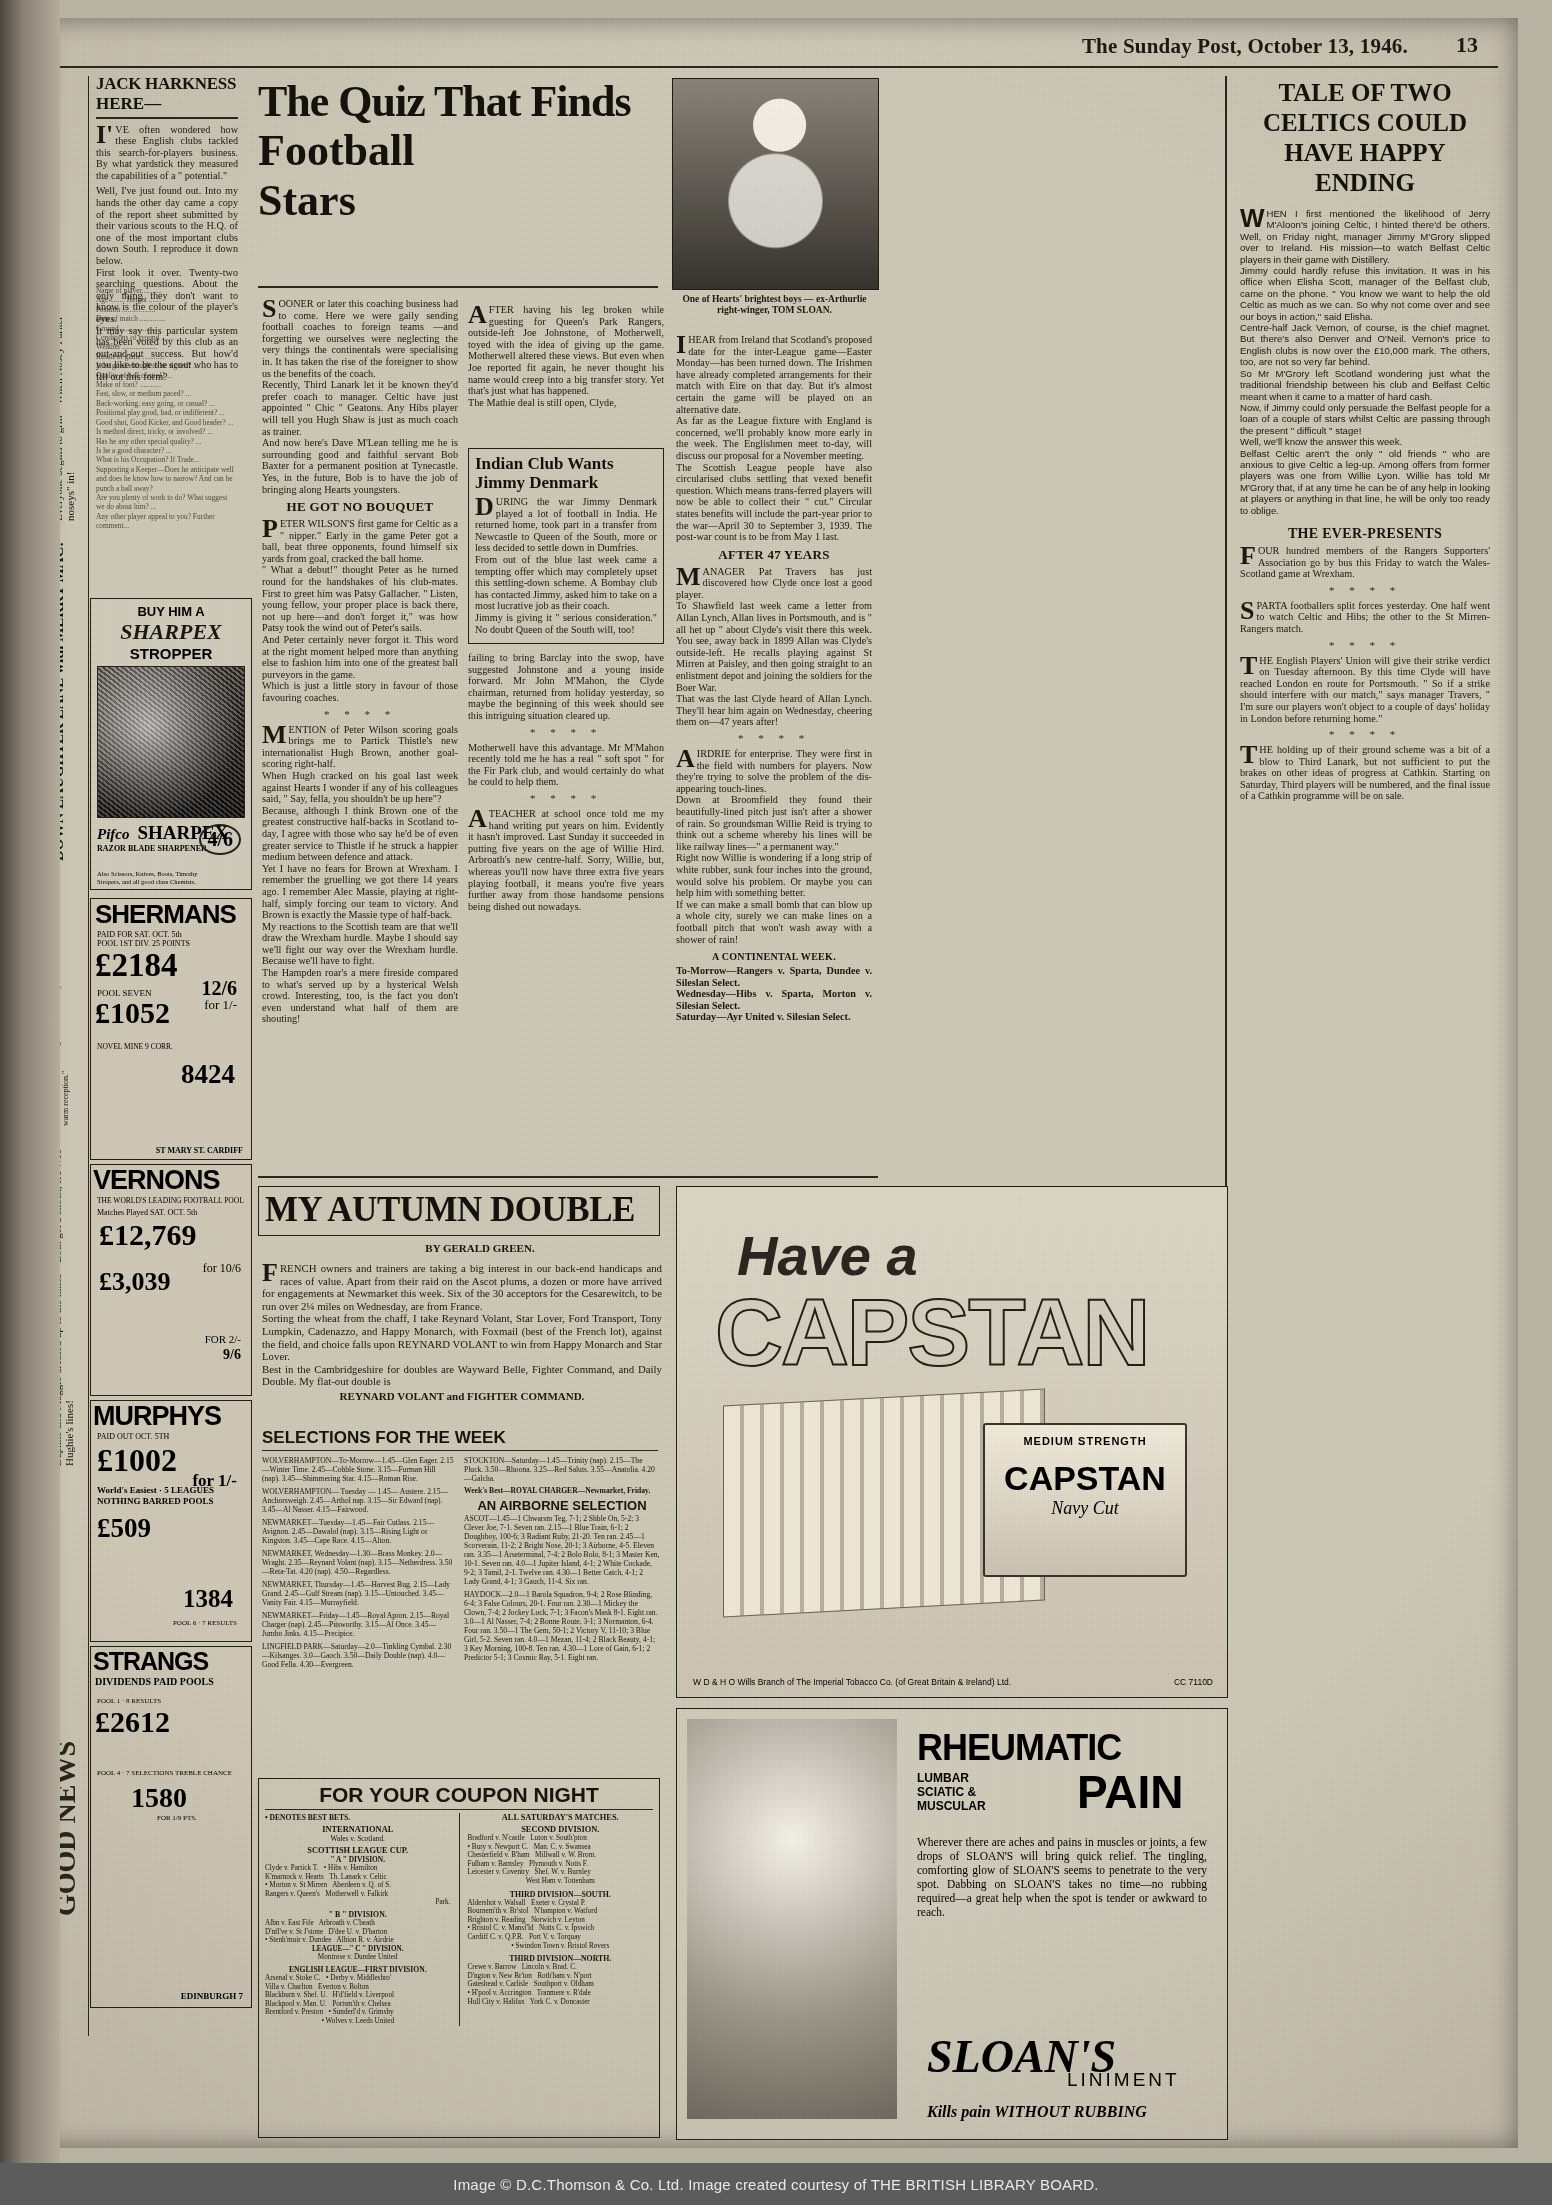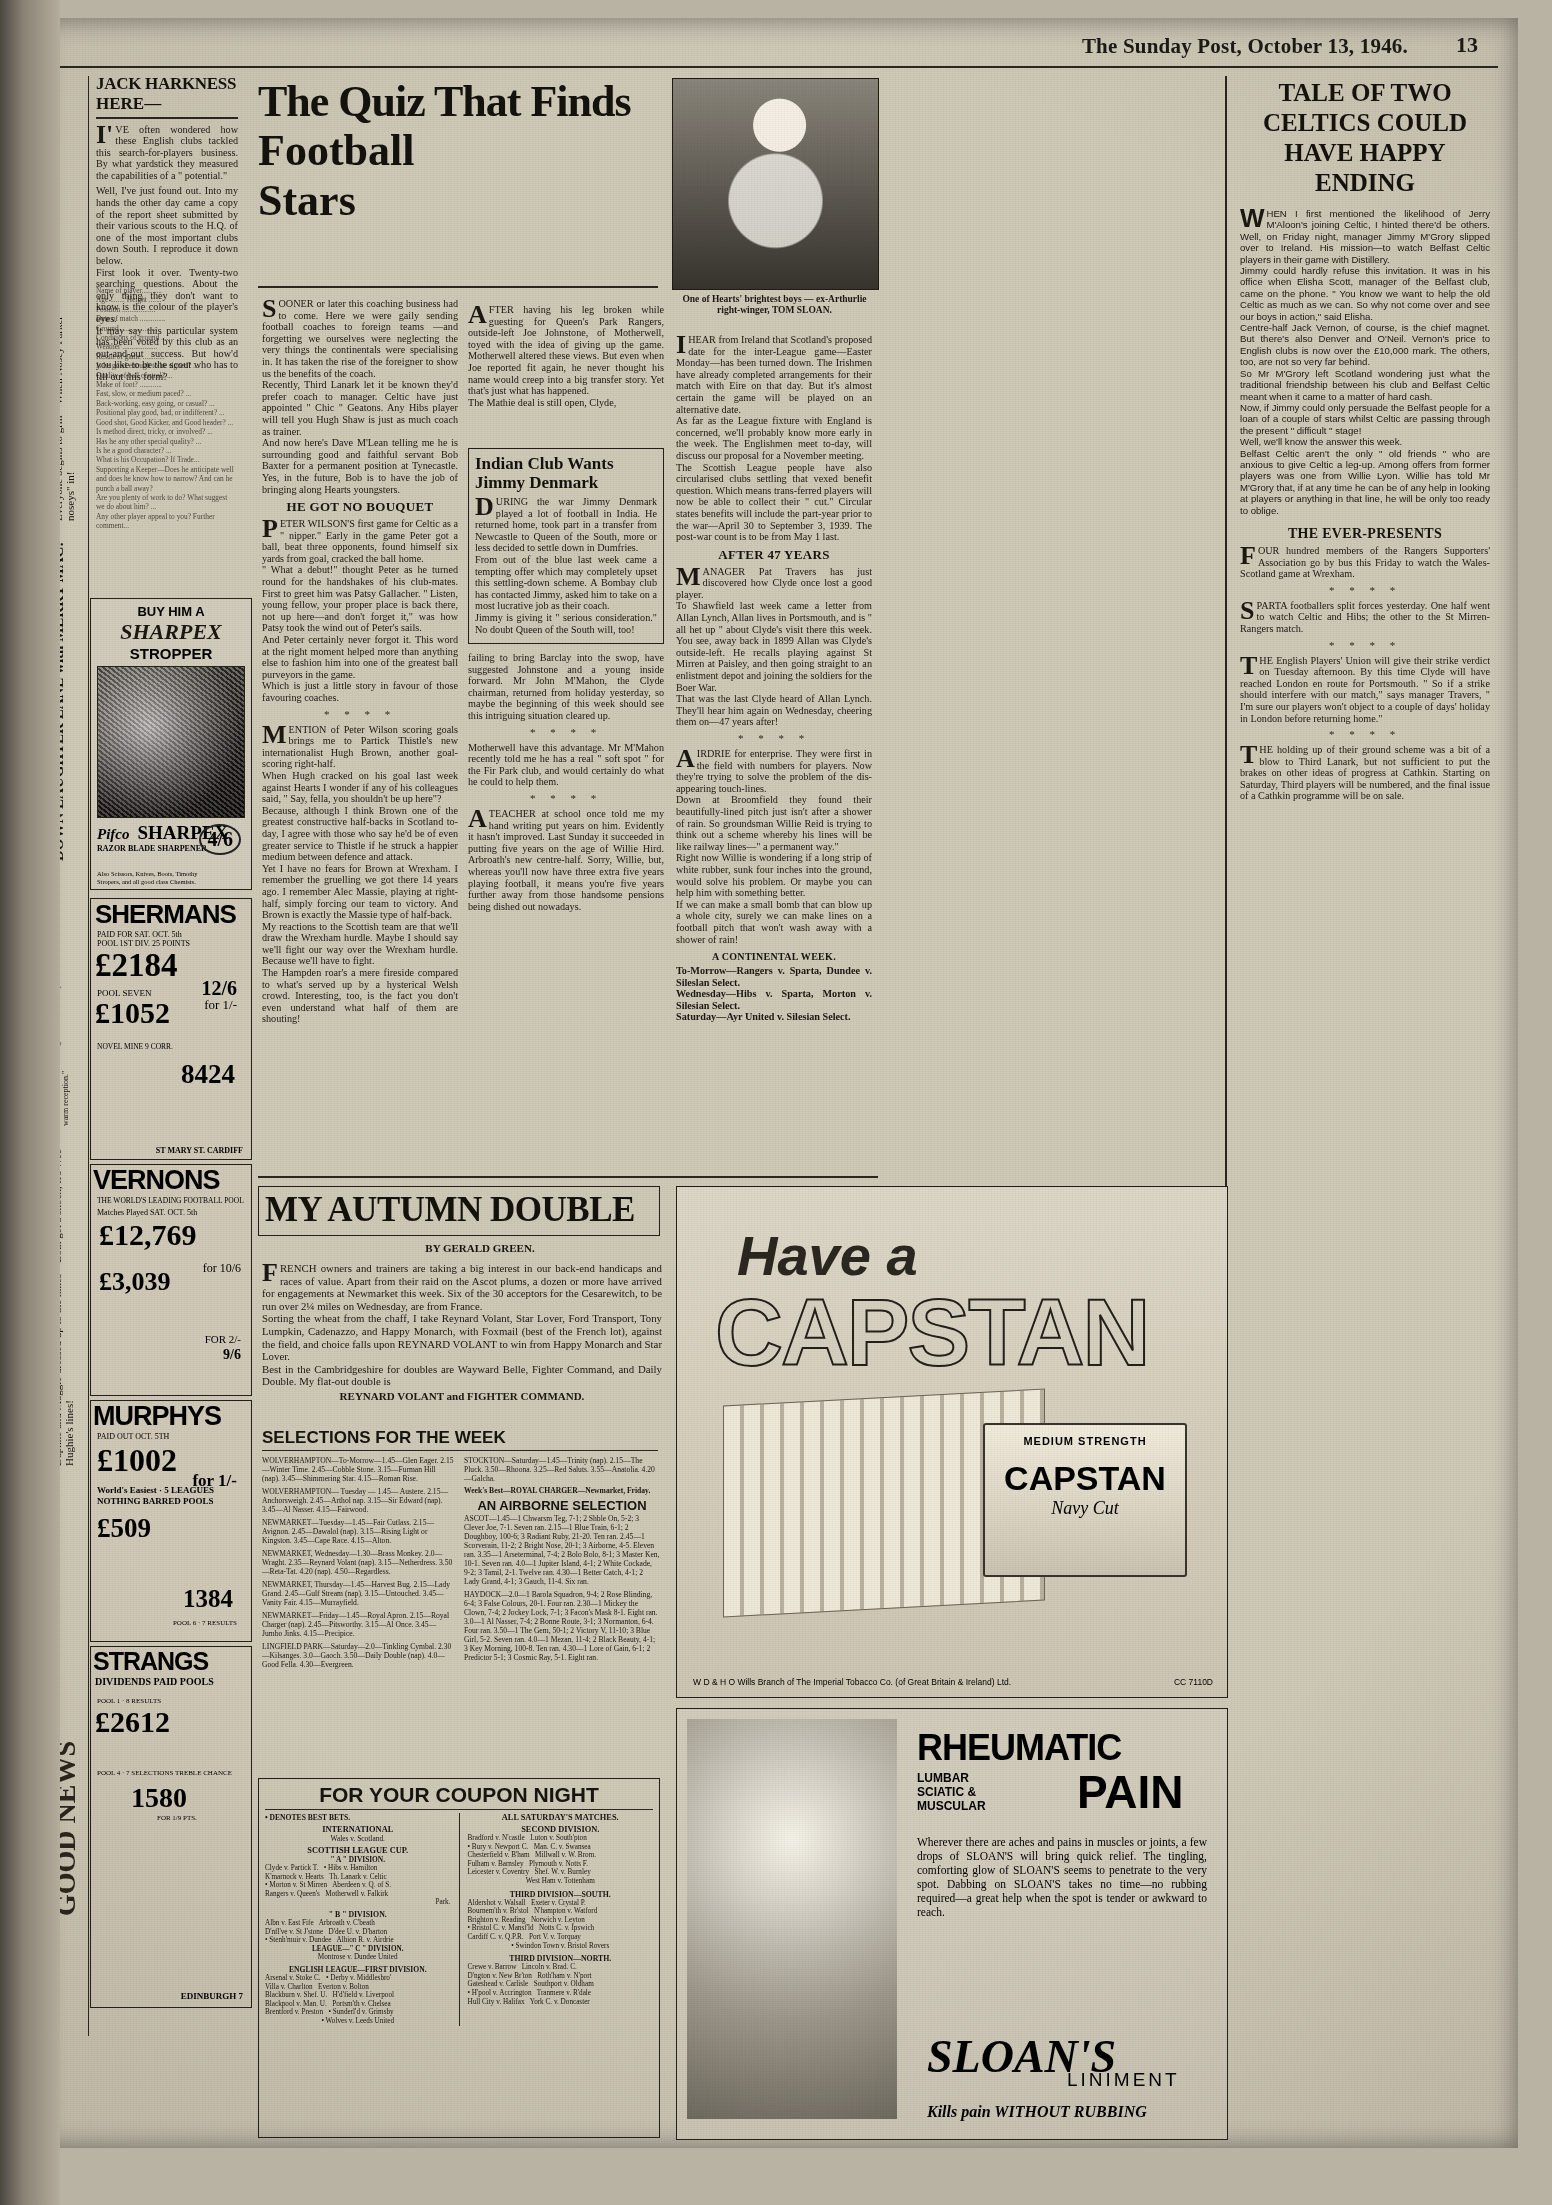"Image © D.C.Thomson & Co." div.botbar { html: none -> <div> <span>Image © D.C.Thomson &amp; Co. Ltd. Image created courtesy of THE BRITISH LIBRARY BOARD.</span> </div> }
